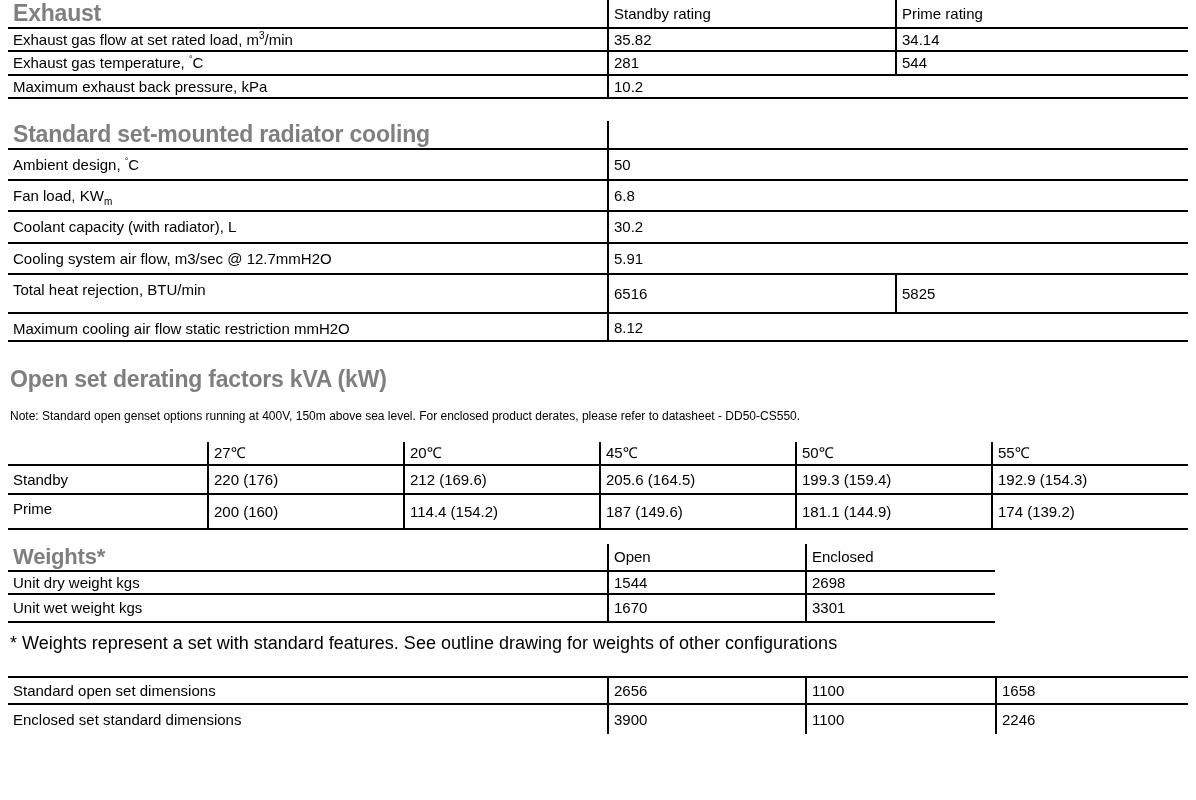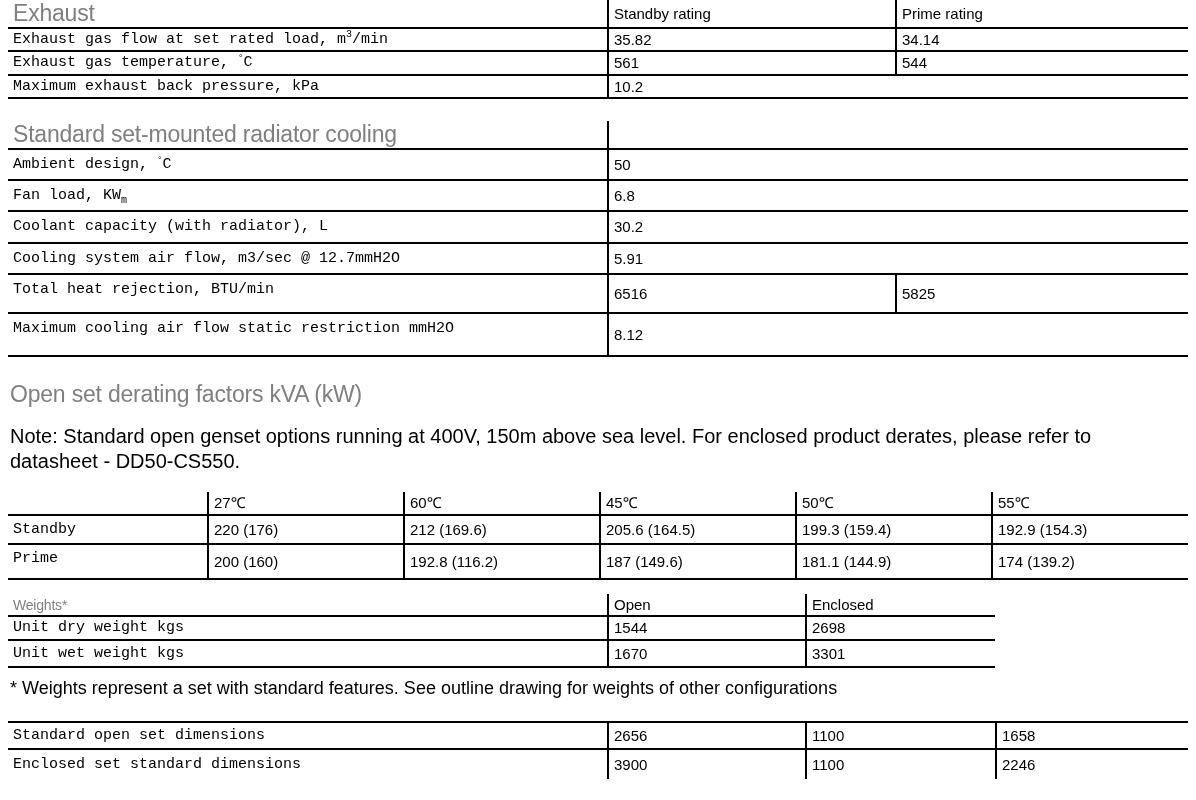"Exhaust" .sec-head { font-weight: normal -> bold }
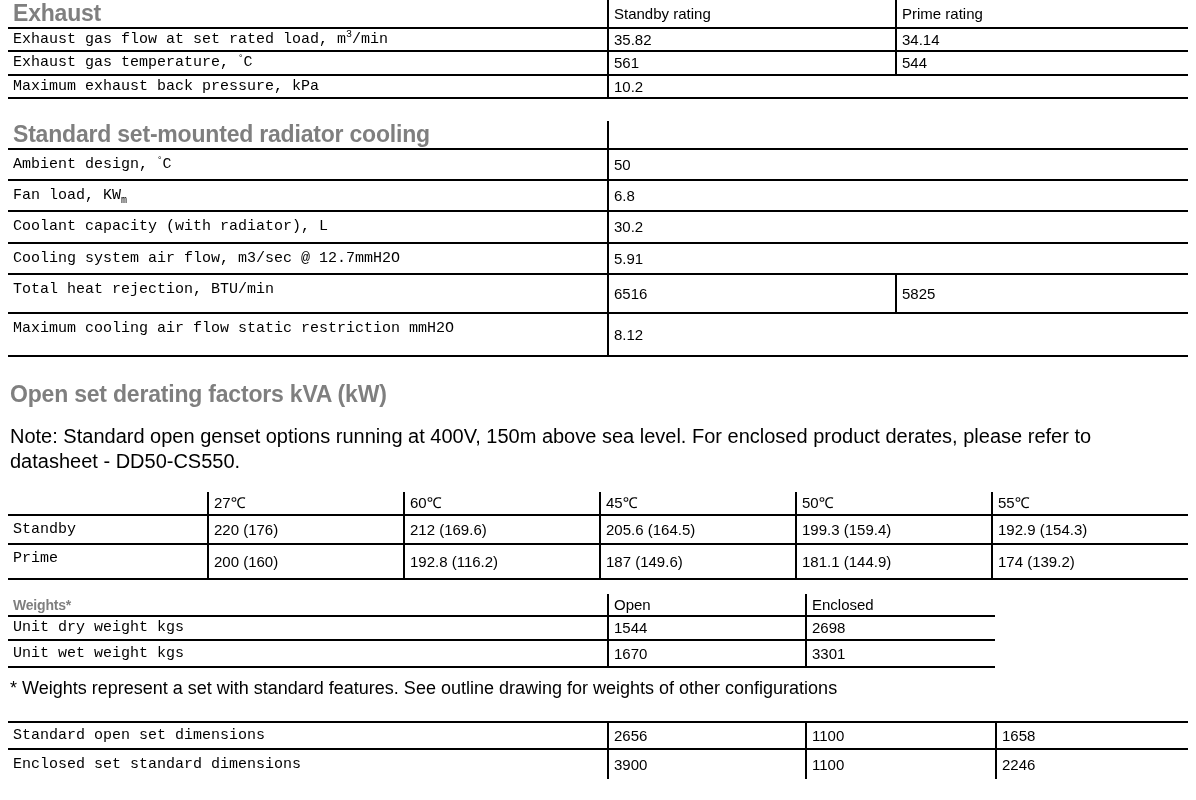"Exhaust gas flow at set" .lbl { font-family: Liberation Mono, monospace -> none }
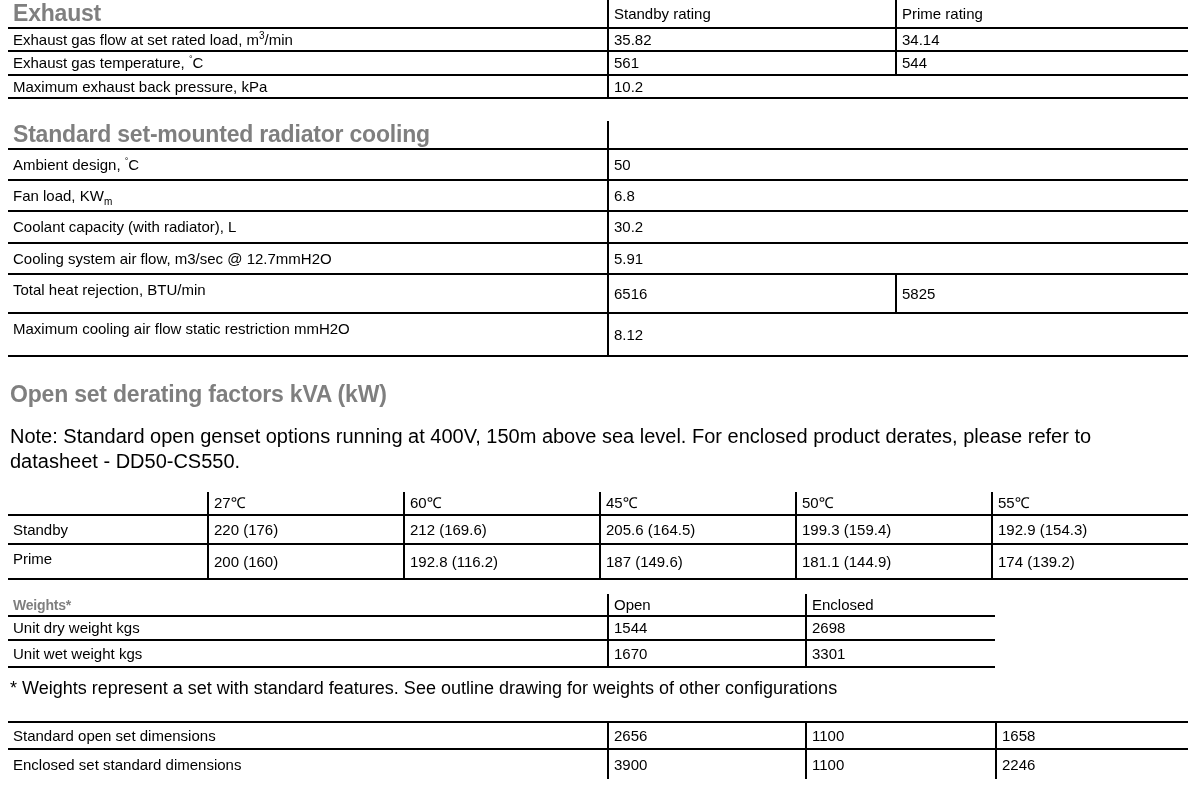"561" td.vl { text: 561 -> 281 }
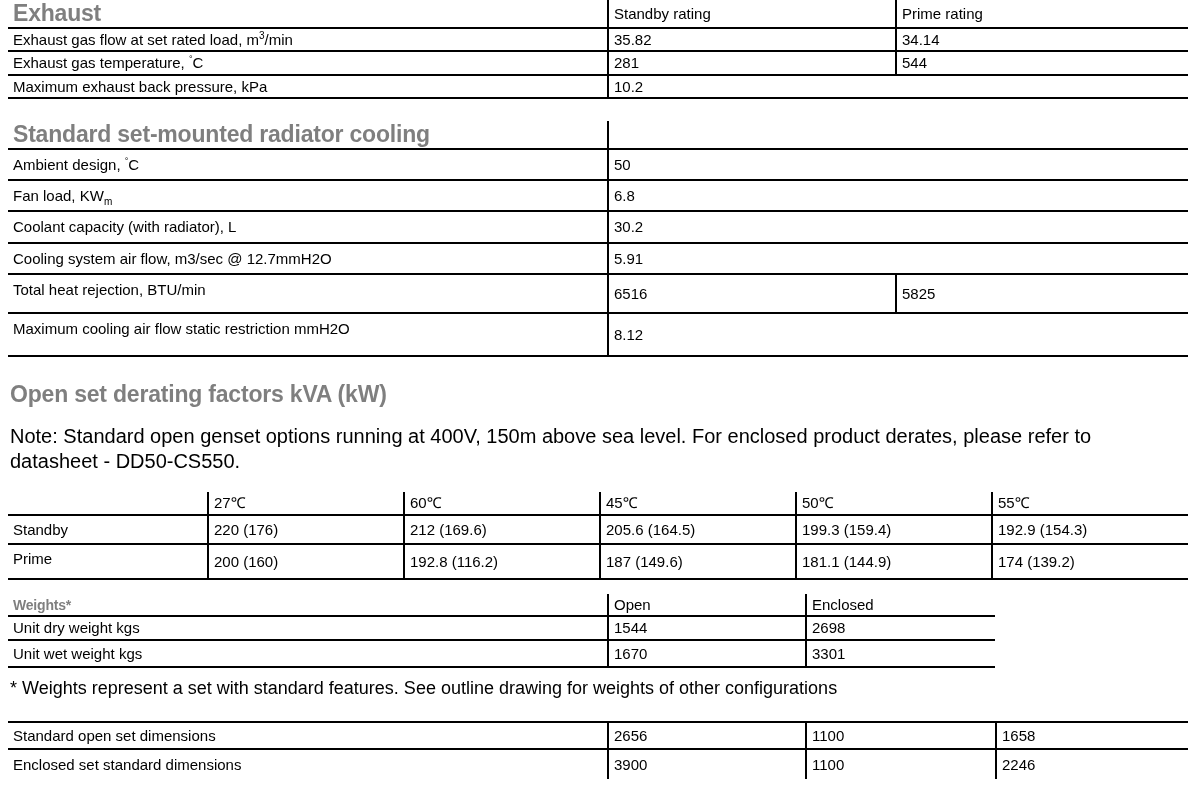"Maximum cooling air flow static" td.lbl { padding-bottom: 18px -> 3px }
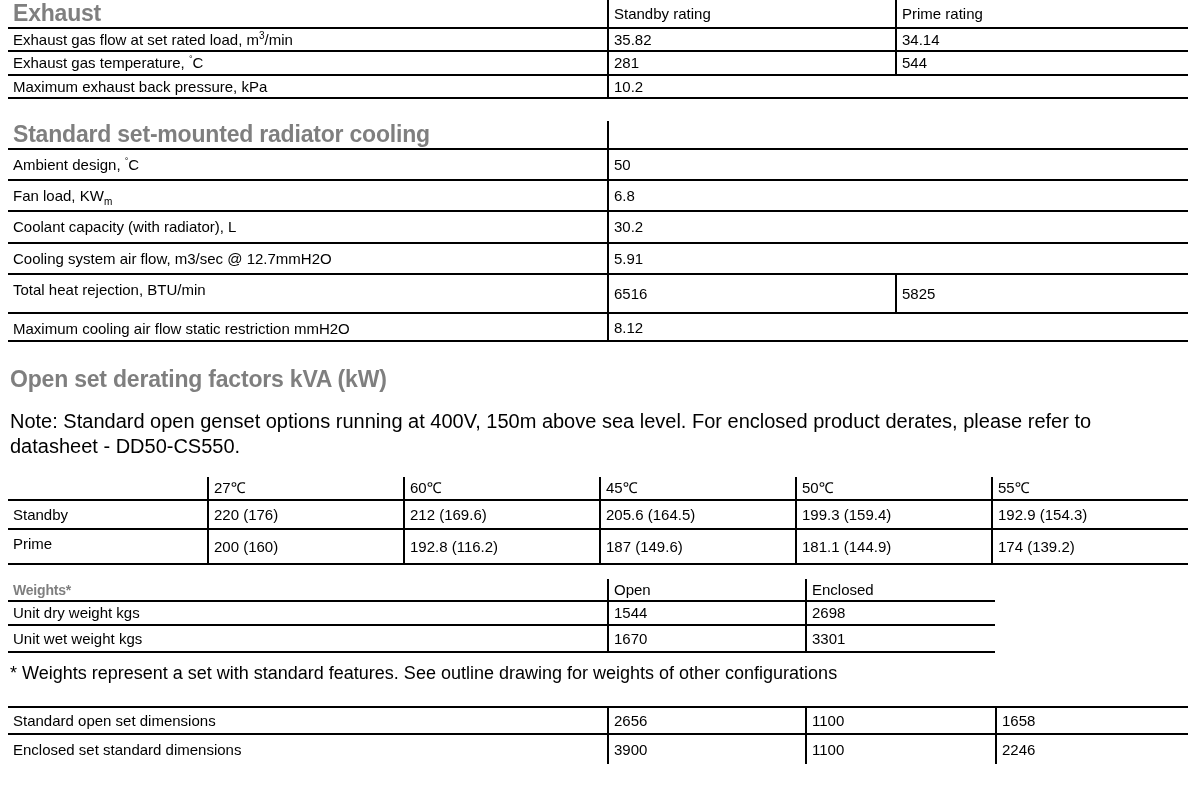"Note: Standard open genset options" .note { font-size: 20px -> 12px }
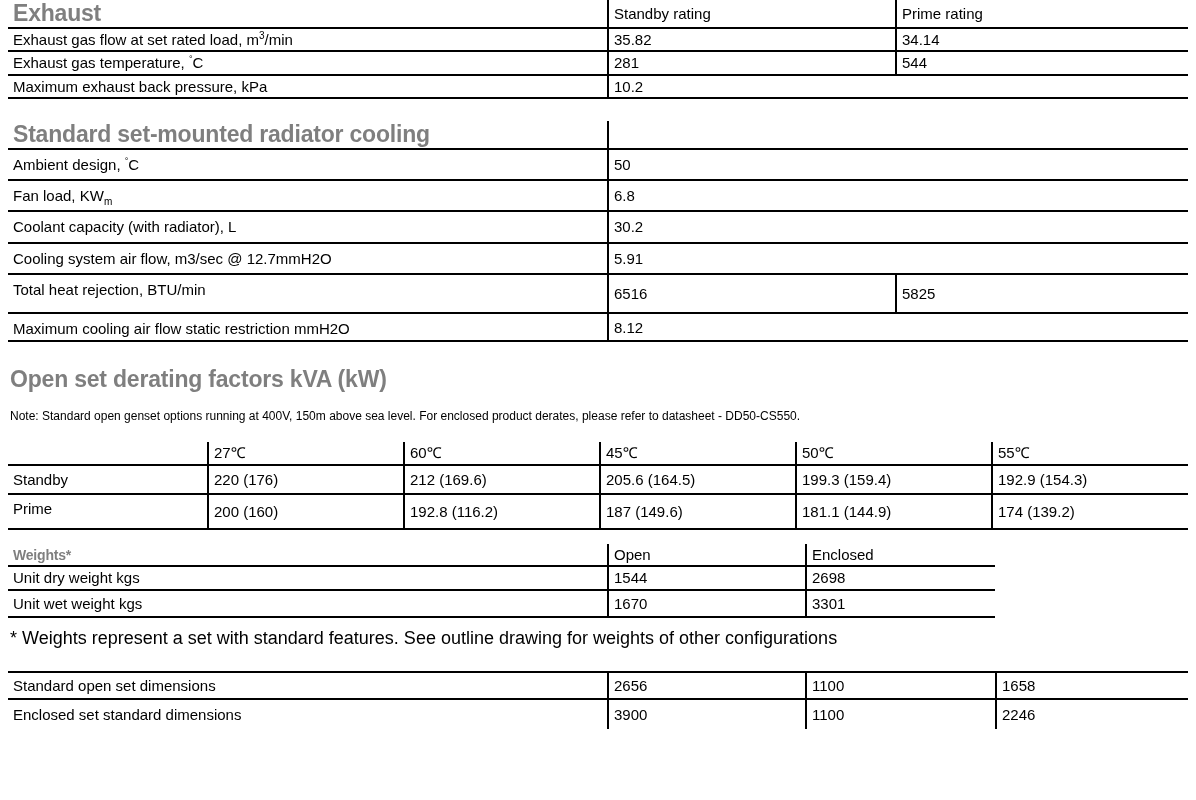"60℃" td.hdr { text: 60 -> 20 }
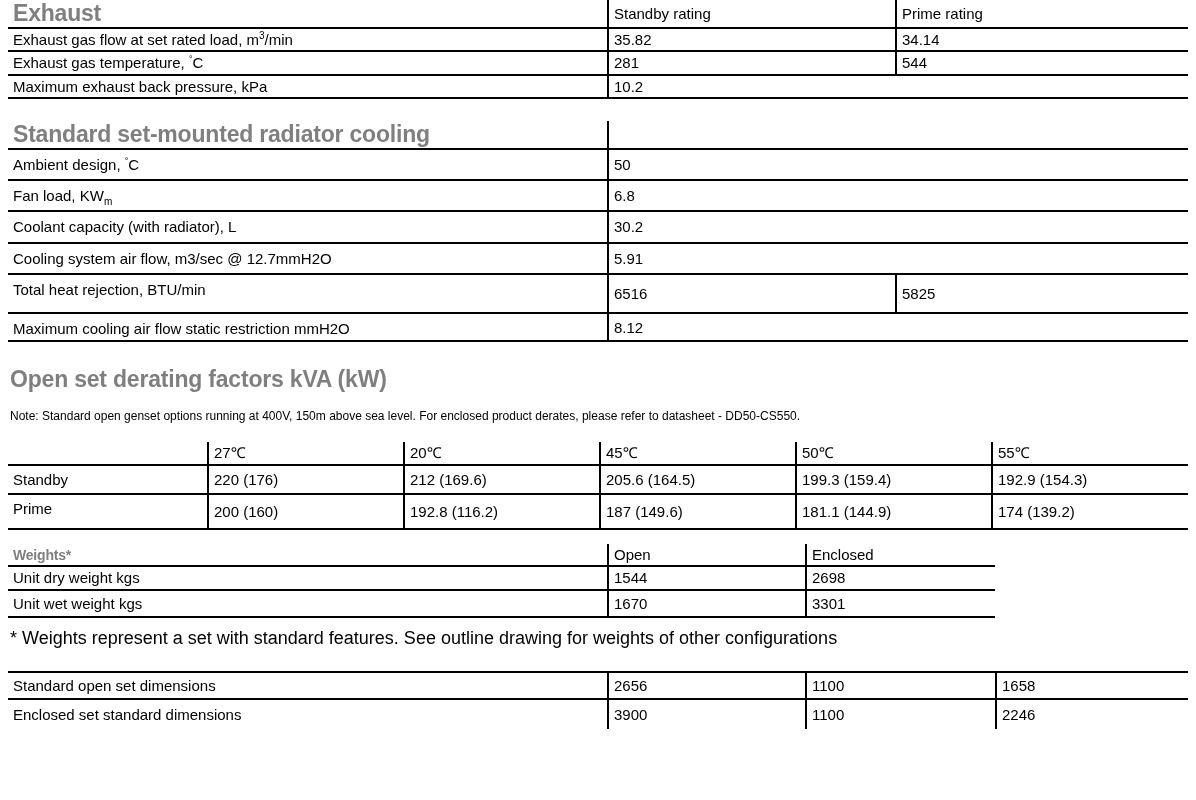"192.8 (116.2)" td.vl { text: 192.8 (116.2 -> 114.4 (154.2 }
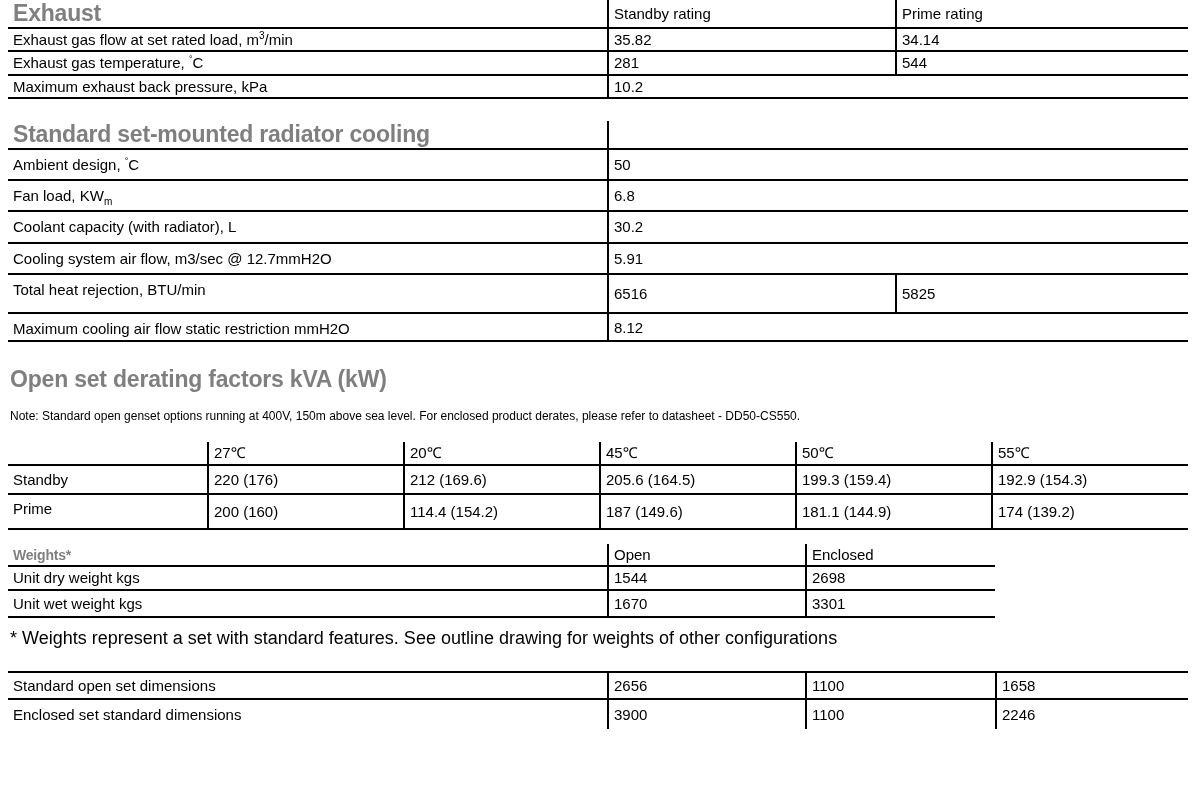"Weights*" .sec-head.small { font-size: 14px -> 22px }
